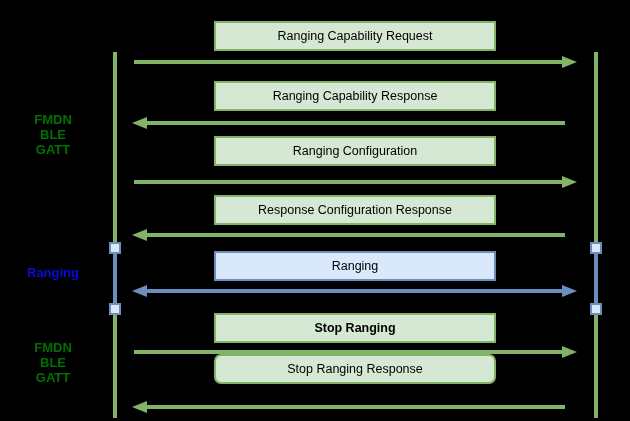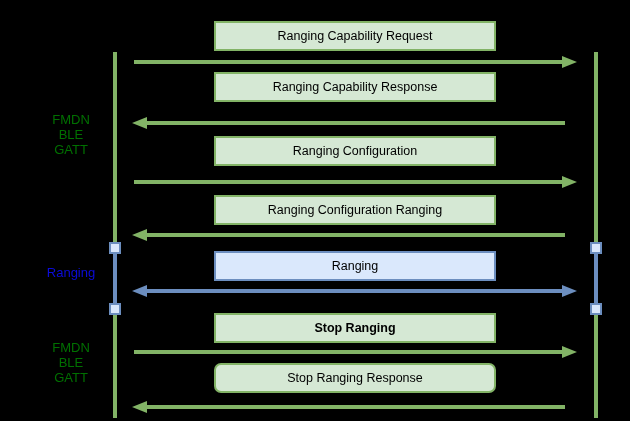"Ranging Capability Response" div.msg-box { top: 72px -> 81px }
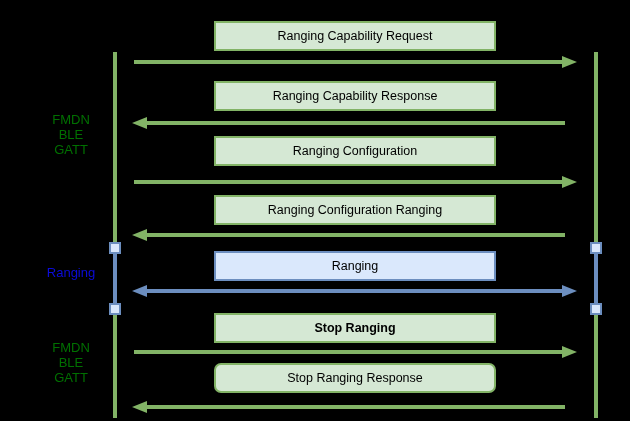"FMDN" .sec-label { font-weight: normal -> bold; left: 24px -> 6px }
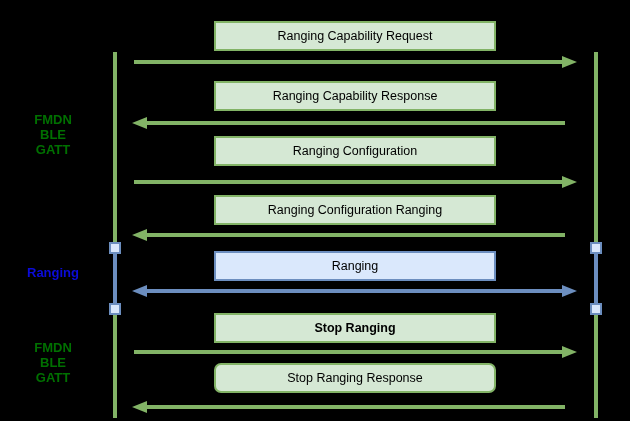"Ranging Configuration Ranging" span { text: Ranging Configuration Ranging -> Response Configuration Response }
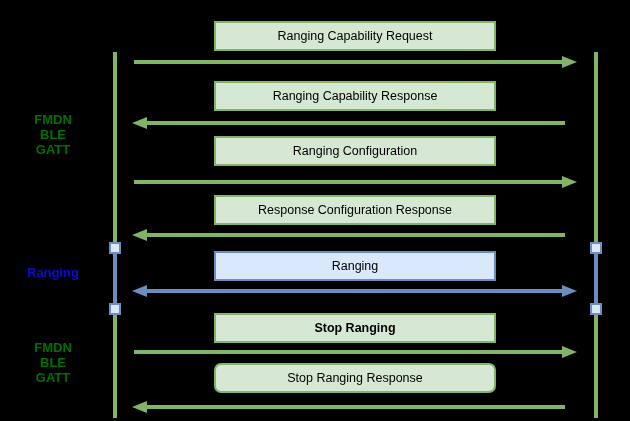"Stop Ranging Response" div.msg-box { top: 363px -> 354px }
